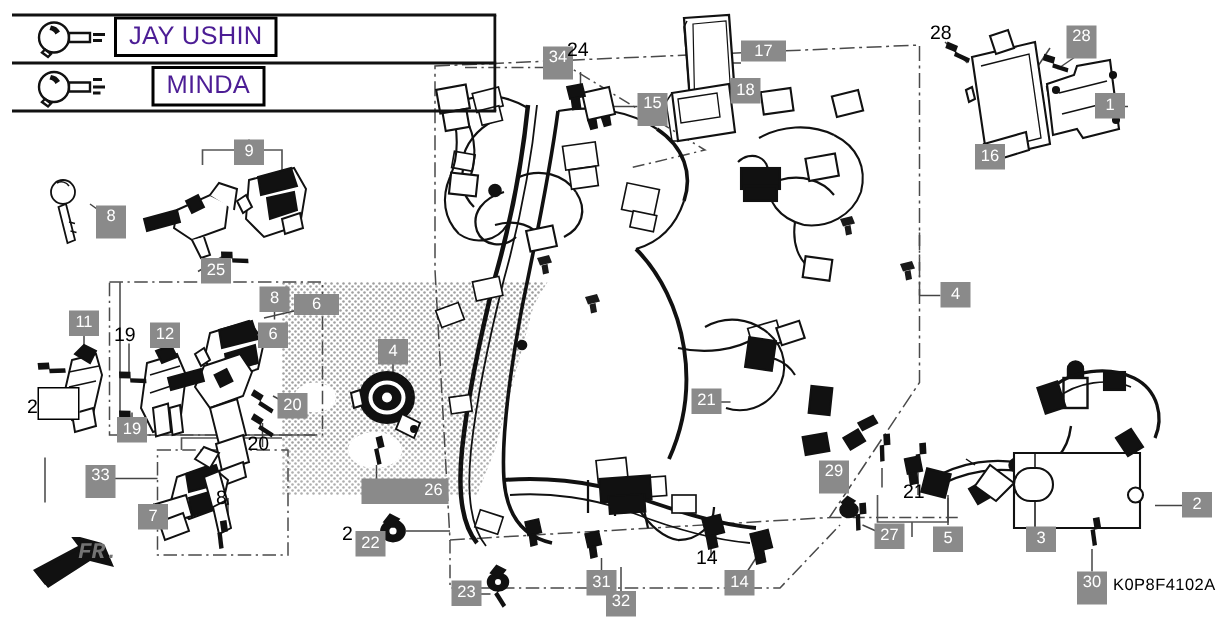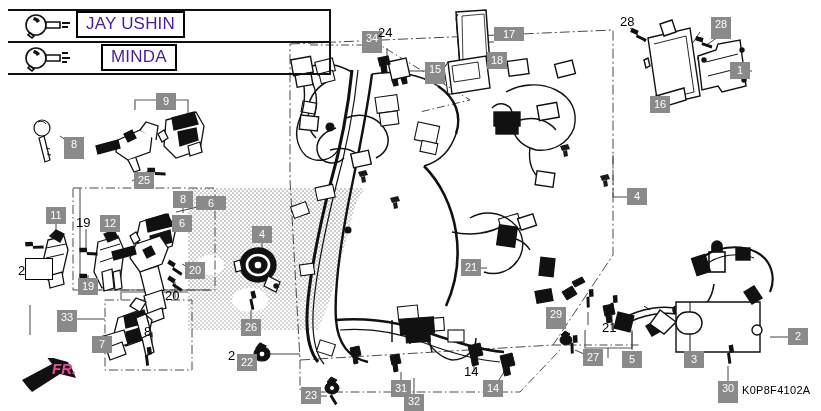"26" div.callout { padding-left: none -> 38px }
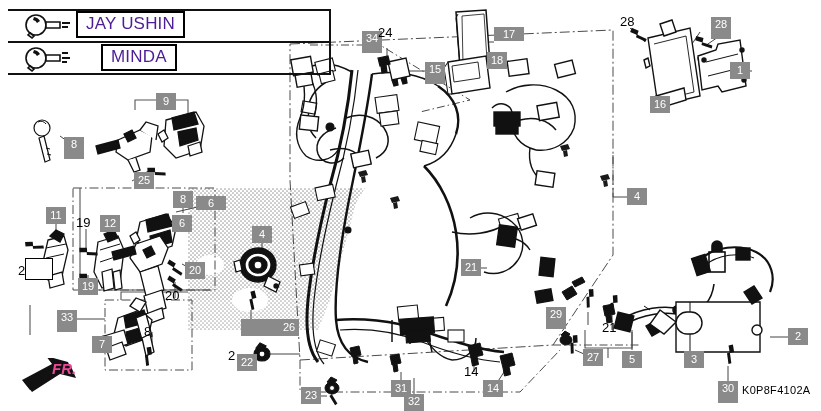"FR." .frlabel { color: #ec4899 -> #737373; font-family: Liberation Sans, sans-serif -> Liberation Mono, monospace }
